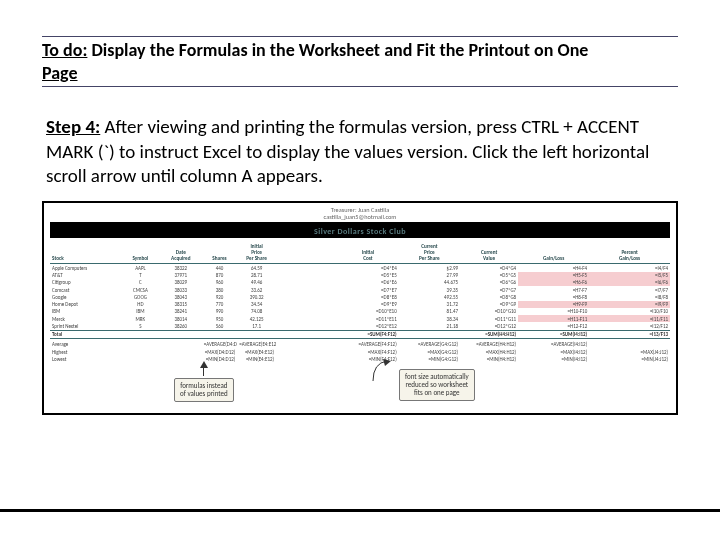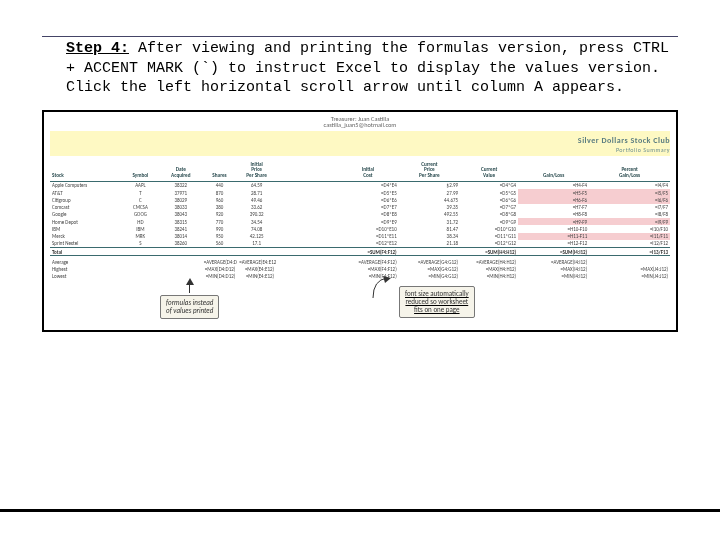"To do: Display the Formulas" div.title-block { html: none -> <div> <div> <span>To do:</span><span> Display the Formulas in the Worksheet and Fit the Printout on One</span><br> <span>Page</span> </div> </div> }
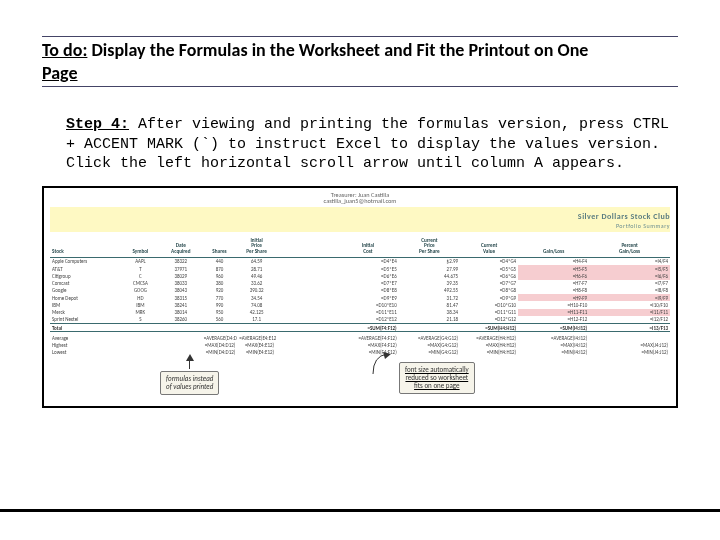"Step 4: After viewing and" .step { font-family: Liberation Mono, monospace -> none; font-size: 15px -> 19px; margin: 0 8px 12px 24px -> 0 8px 12px 4px }
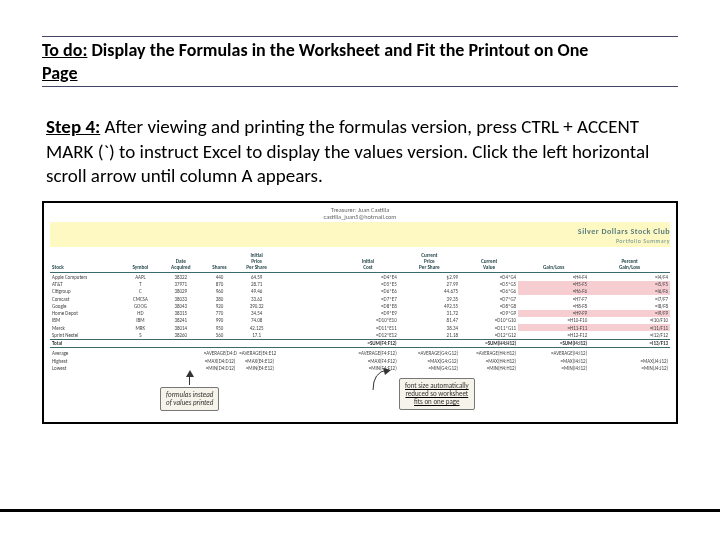"Silver Dollars Stock Club" .banner { background: #fef9c3 -> #000000; text-align: right -> center }
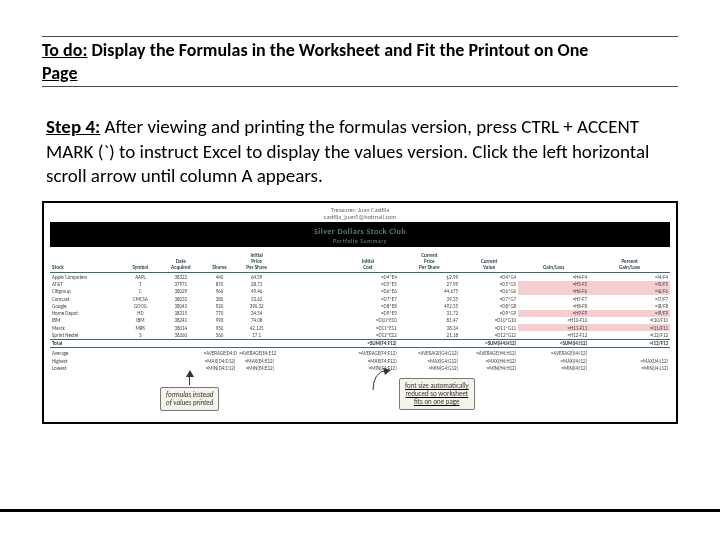"Portfolio Summary" div.t2 { html: <div>Portfolio Summary</div> -> none }
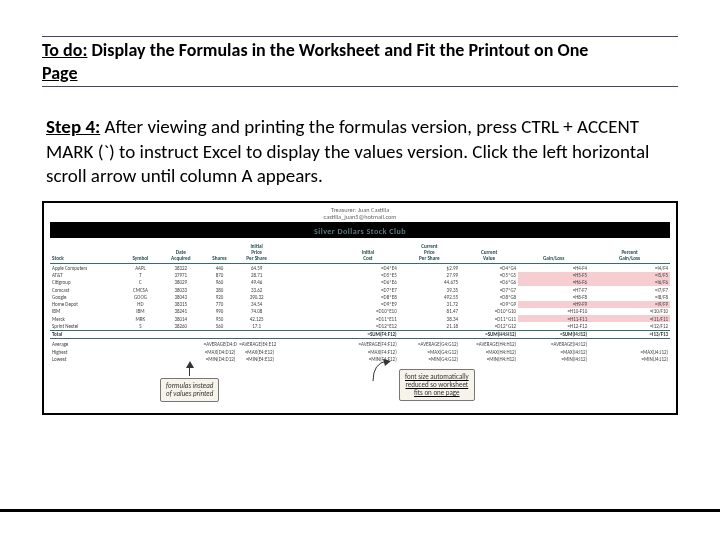"font size automatically" .pointer-right { text-decoration: underline -> none }
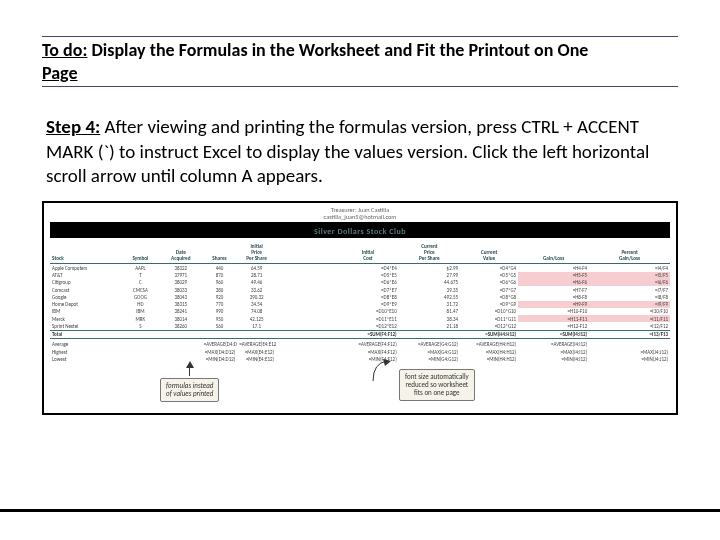"formulas instead" .pointer-left { font-style: italic -> none; left: 110px -> 124px }
